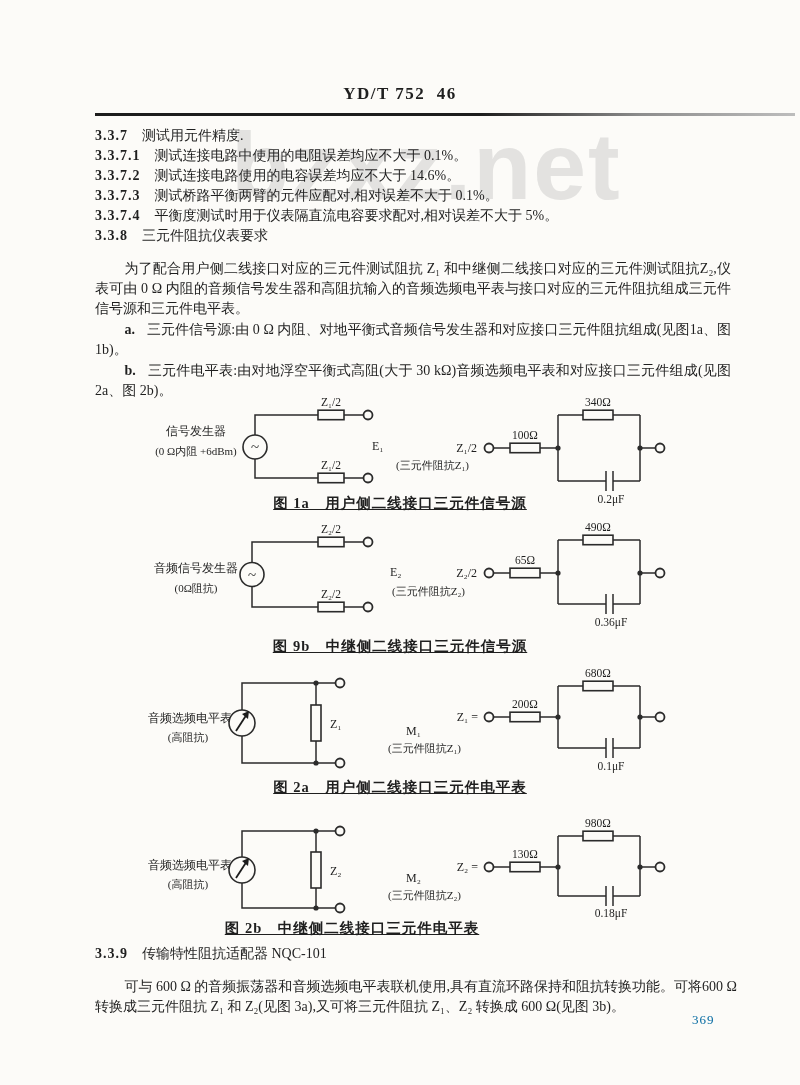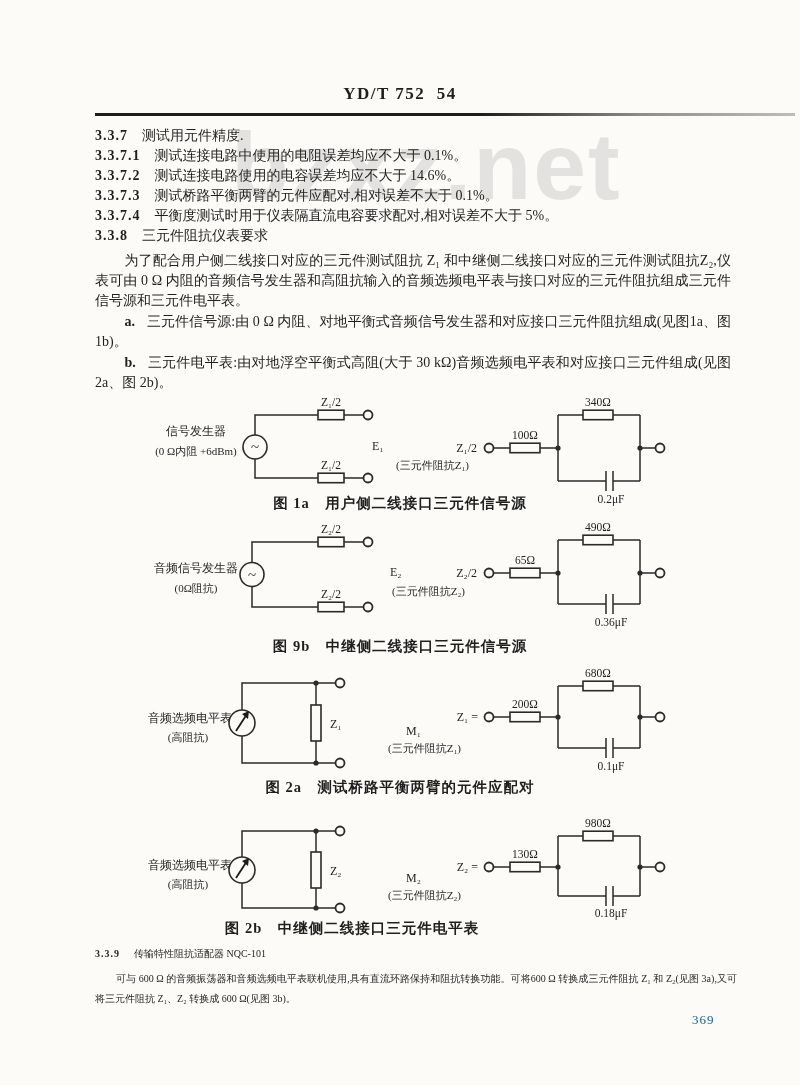"YD/T 752 54" div.header-title { text: 54 -> 46 }
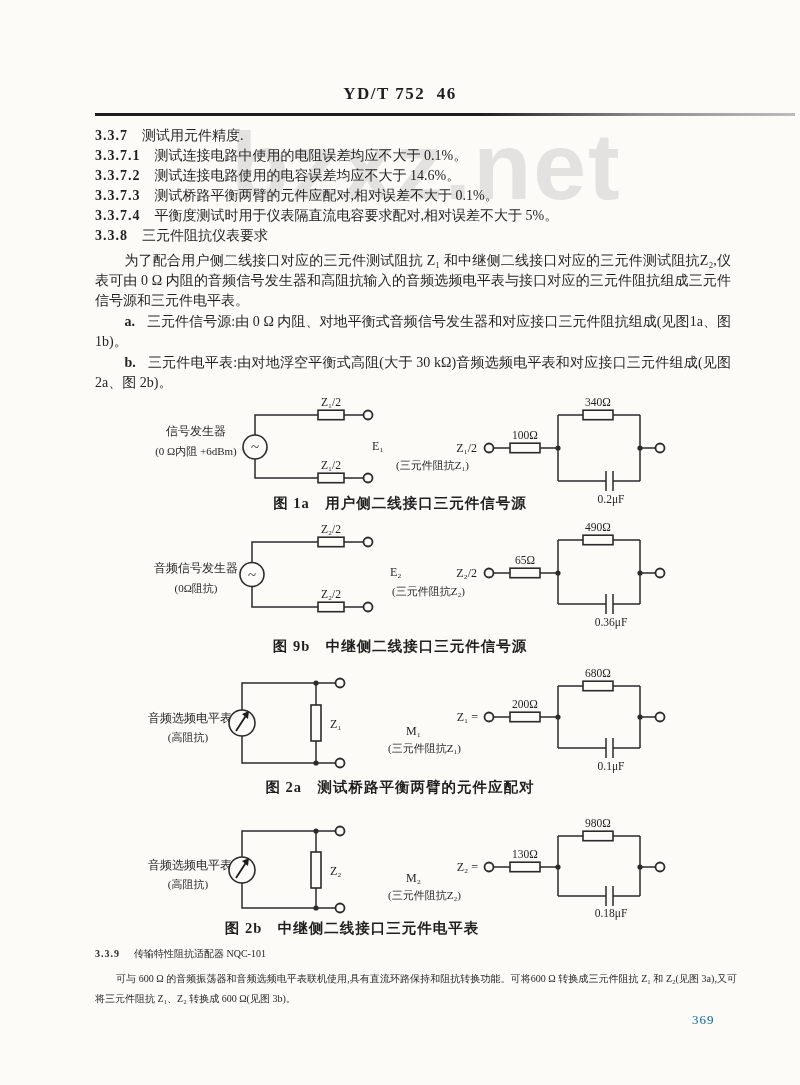"为了配合用户侧二线接口对应的三元件测试阻抗 Z₁" .para { margin: 5px 0 0 0 -> 13px 0 0 0 }
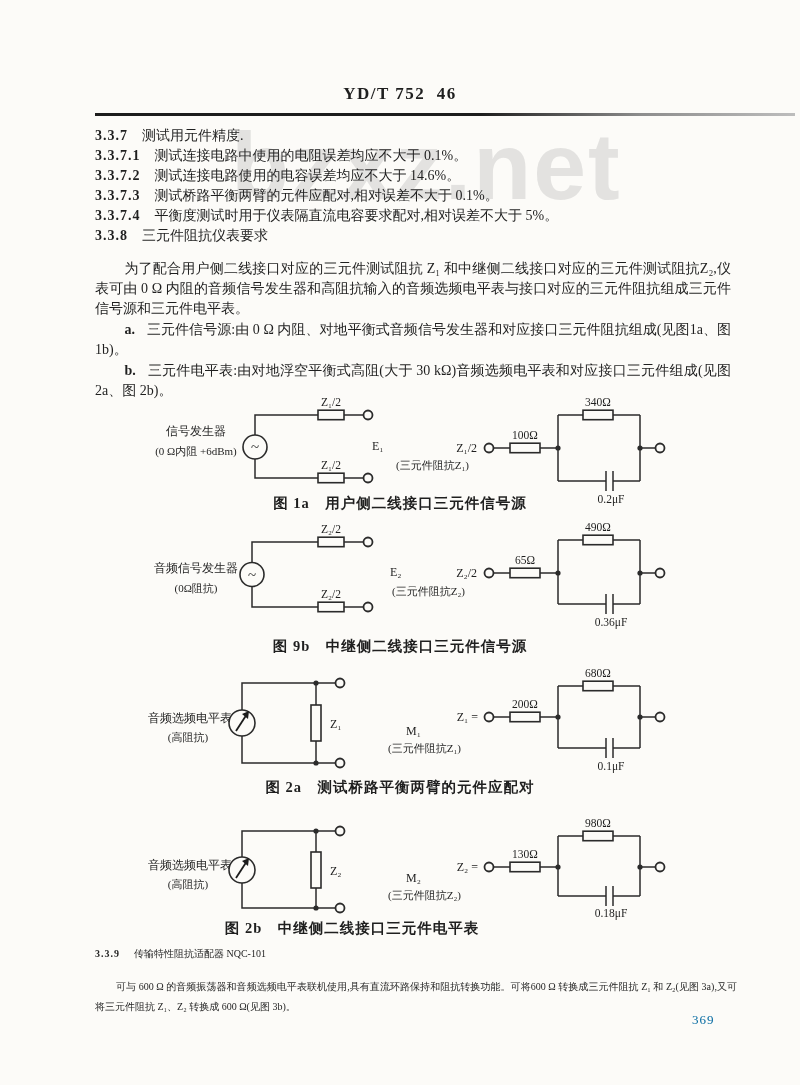"图 1a 用户侧二线接口三元件信号源" .fig-caption { text-decoration: none -> underline }
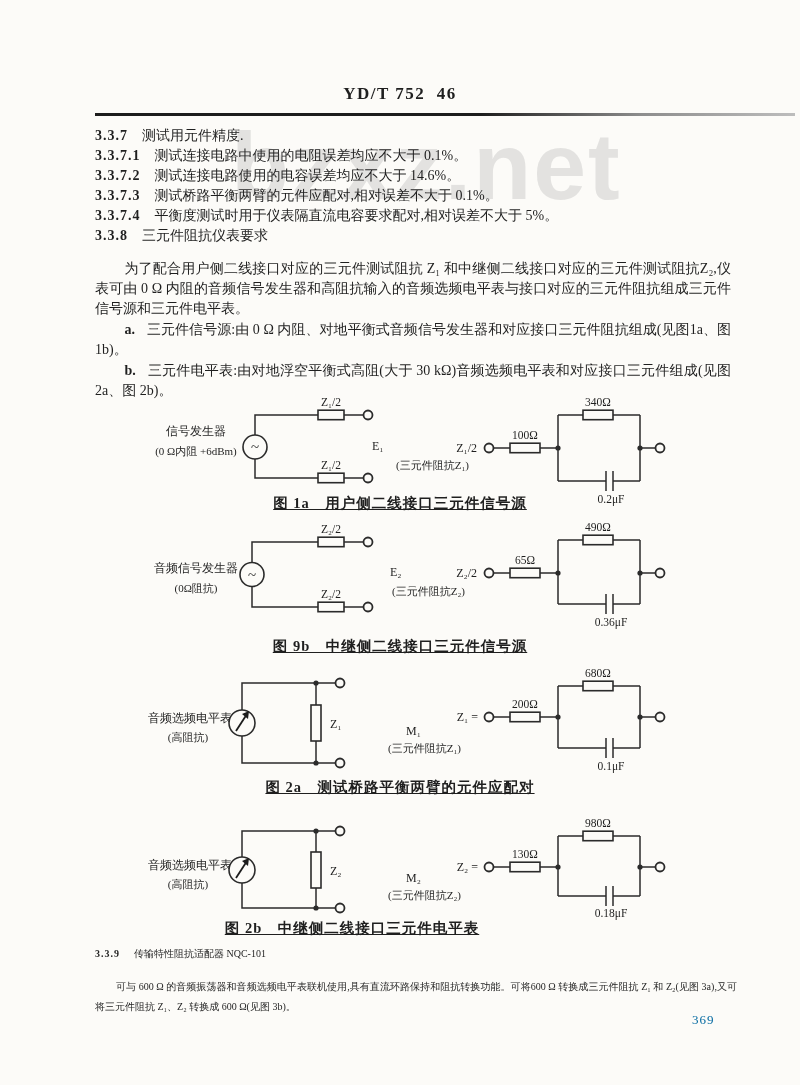"图 2a 测试桥路平衡两臂的元件应配对" div.fig-caption { text: 测试桥路平衡两臂的元件应配对 -> 用户侧二线接口三元件电平表 }
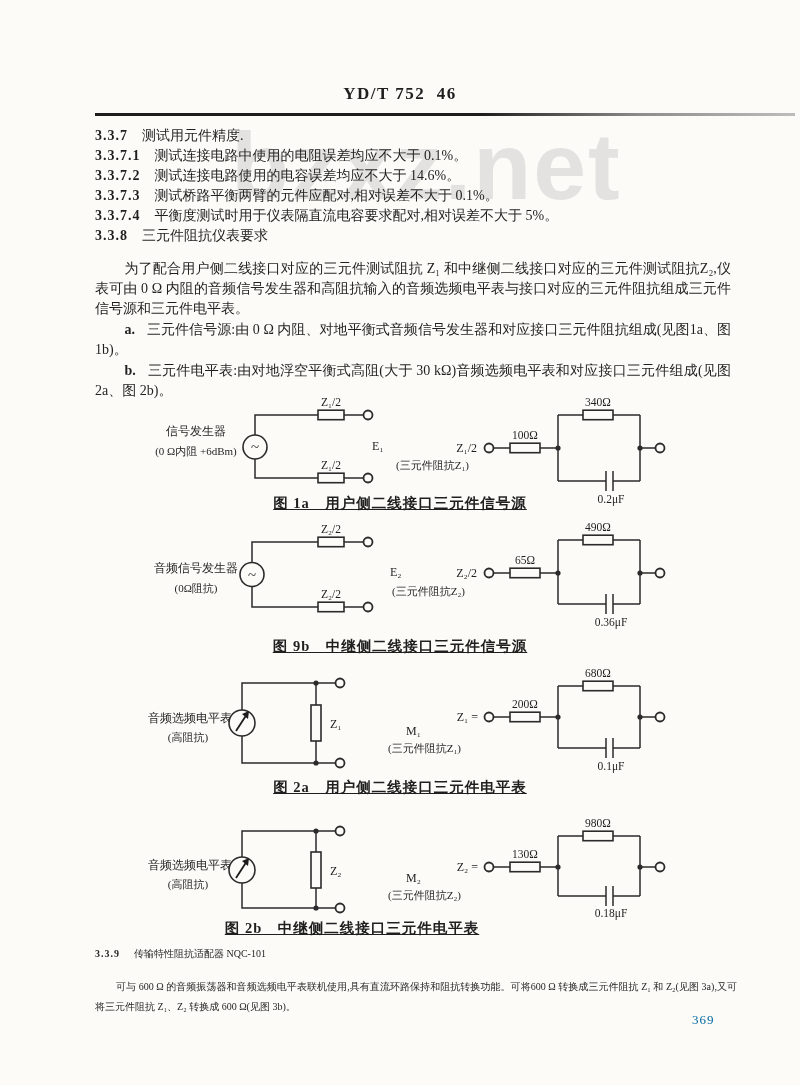"3.3.9 传输特性阻抗适配器 NQC-101" .sec339 { font-size: 10px -> 14px }
